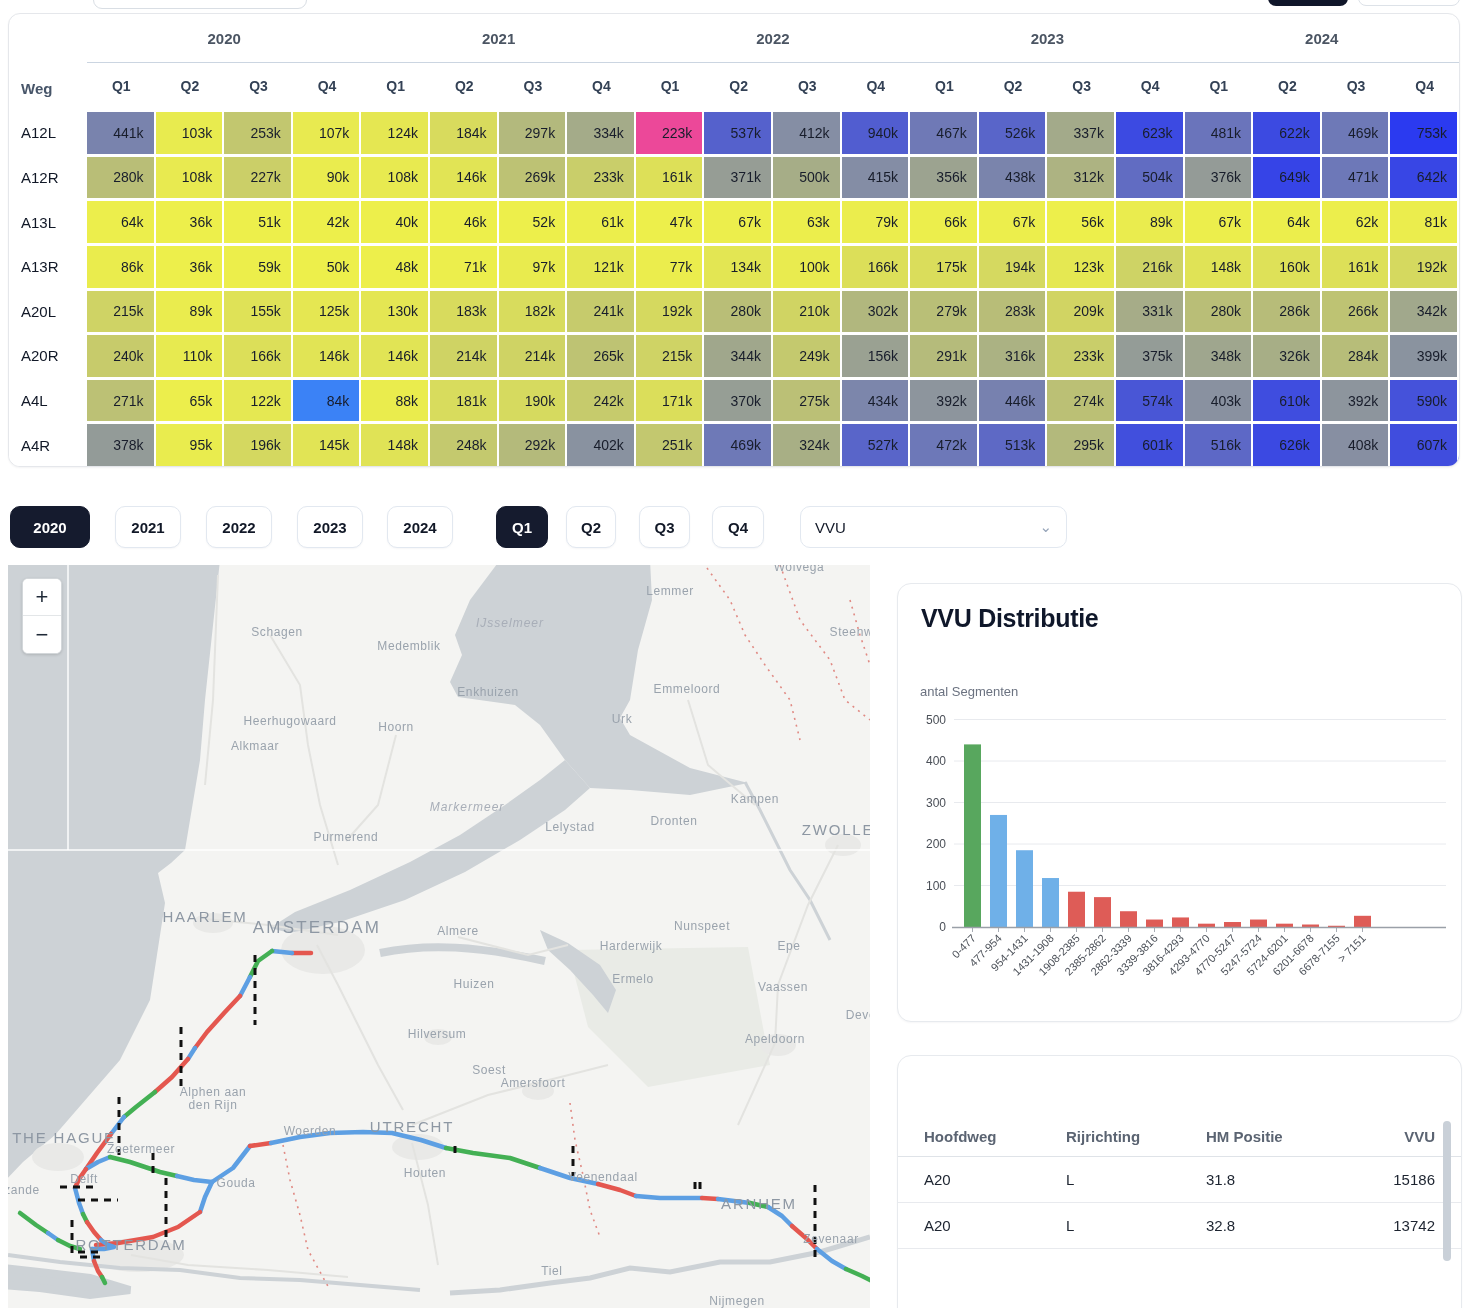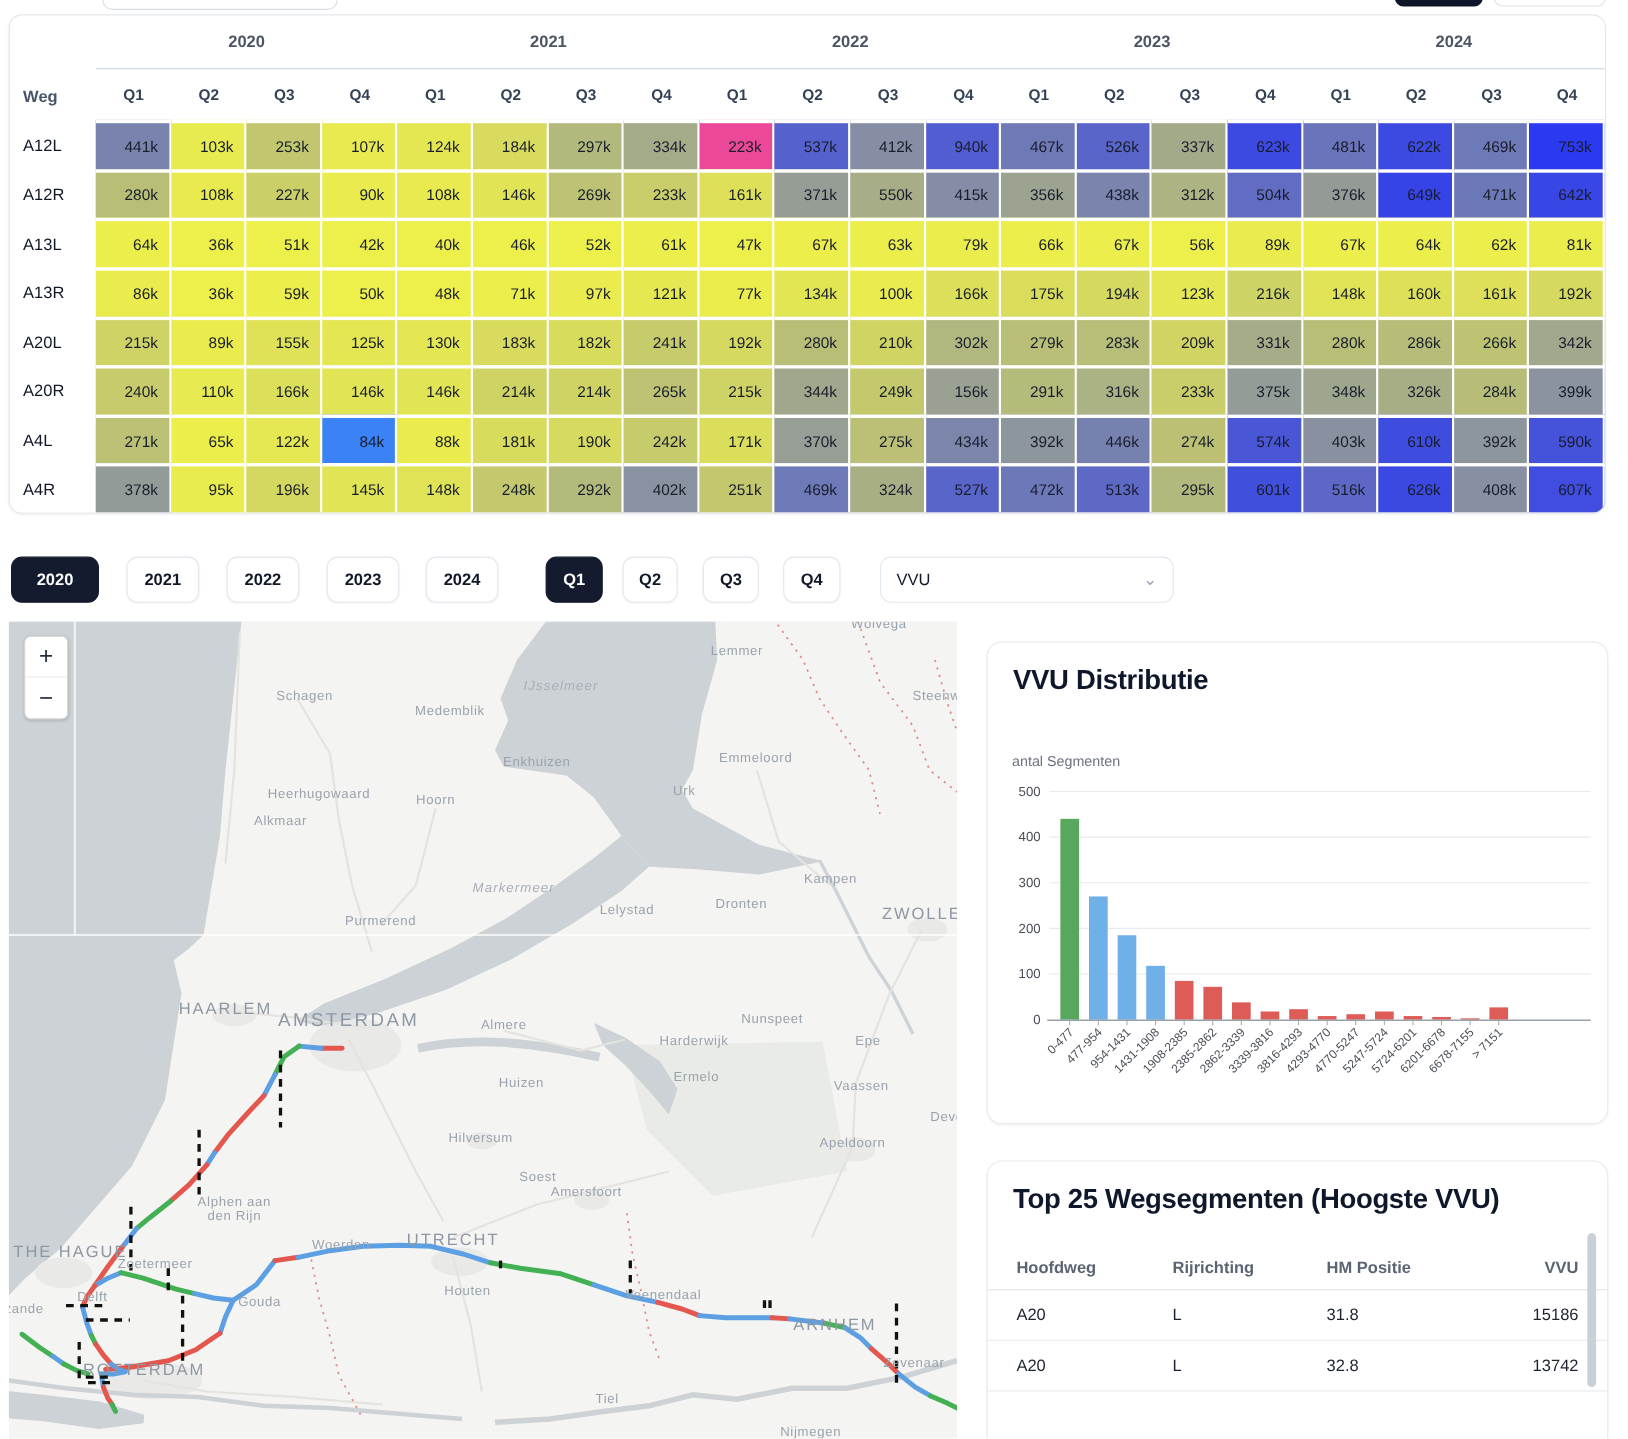"550k" td.cell { text: 550k -> 500k }
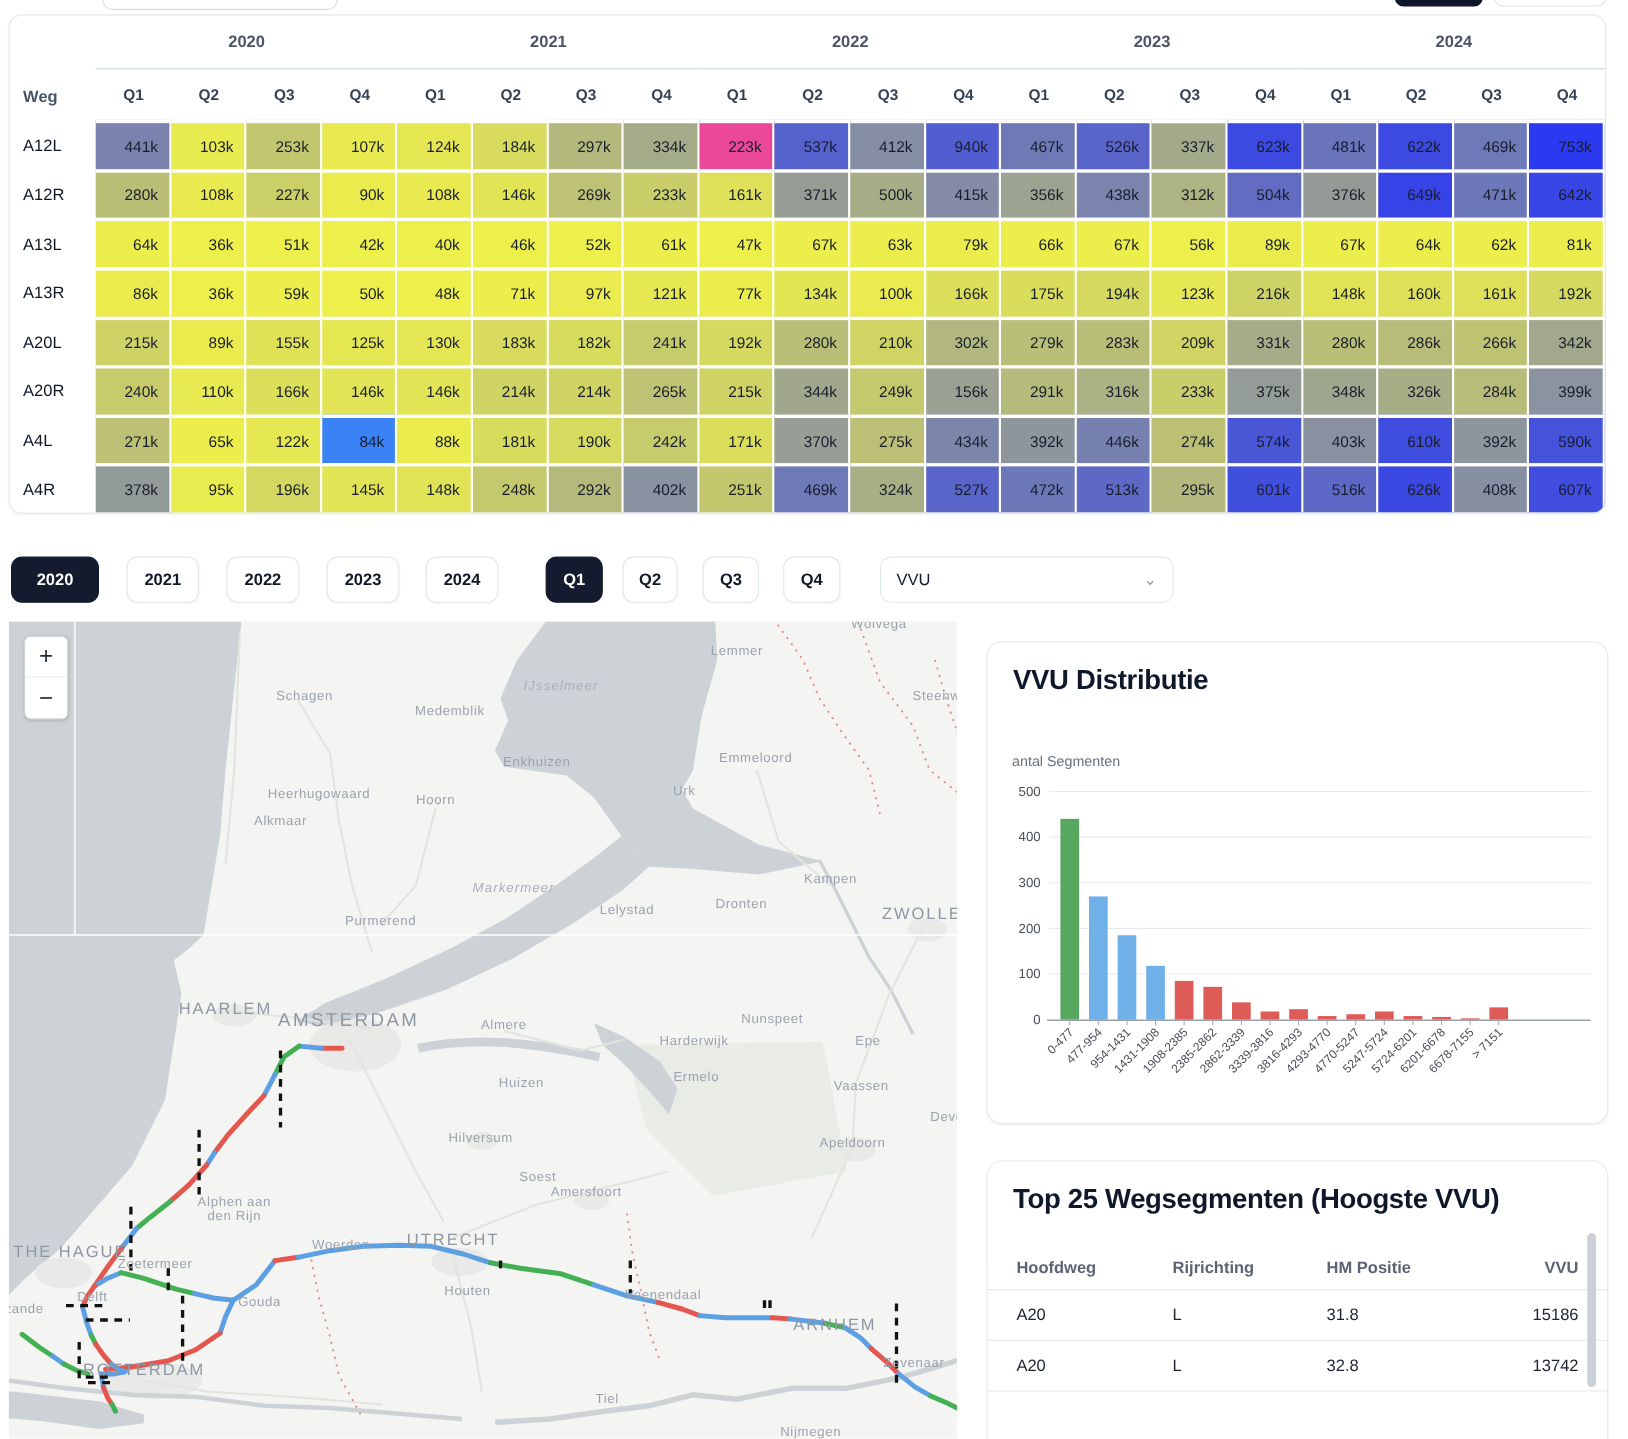"Top 25 Wegsegmenten (Hoogste VVU)" div.card-title { html: <div>Top 25 Wegsegmenten (Hoogste VVU)</div> -> none }
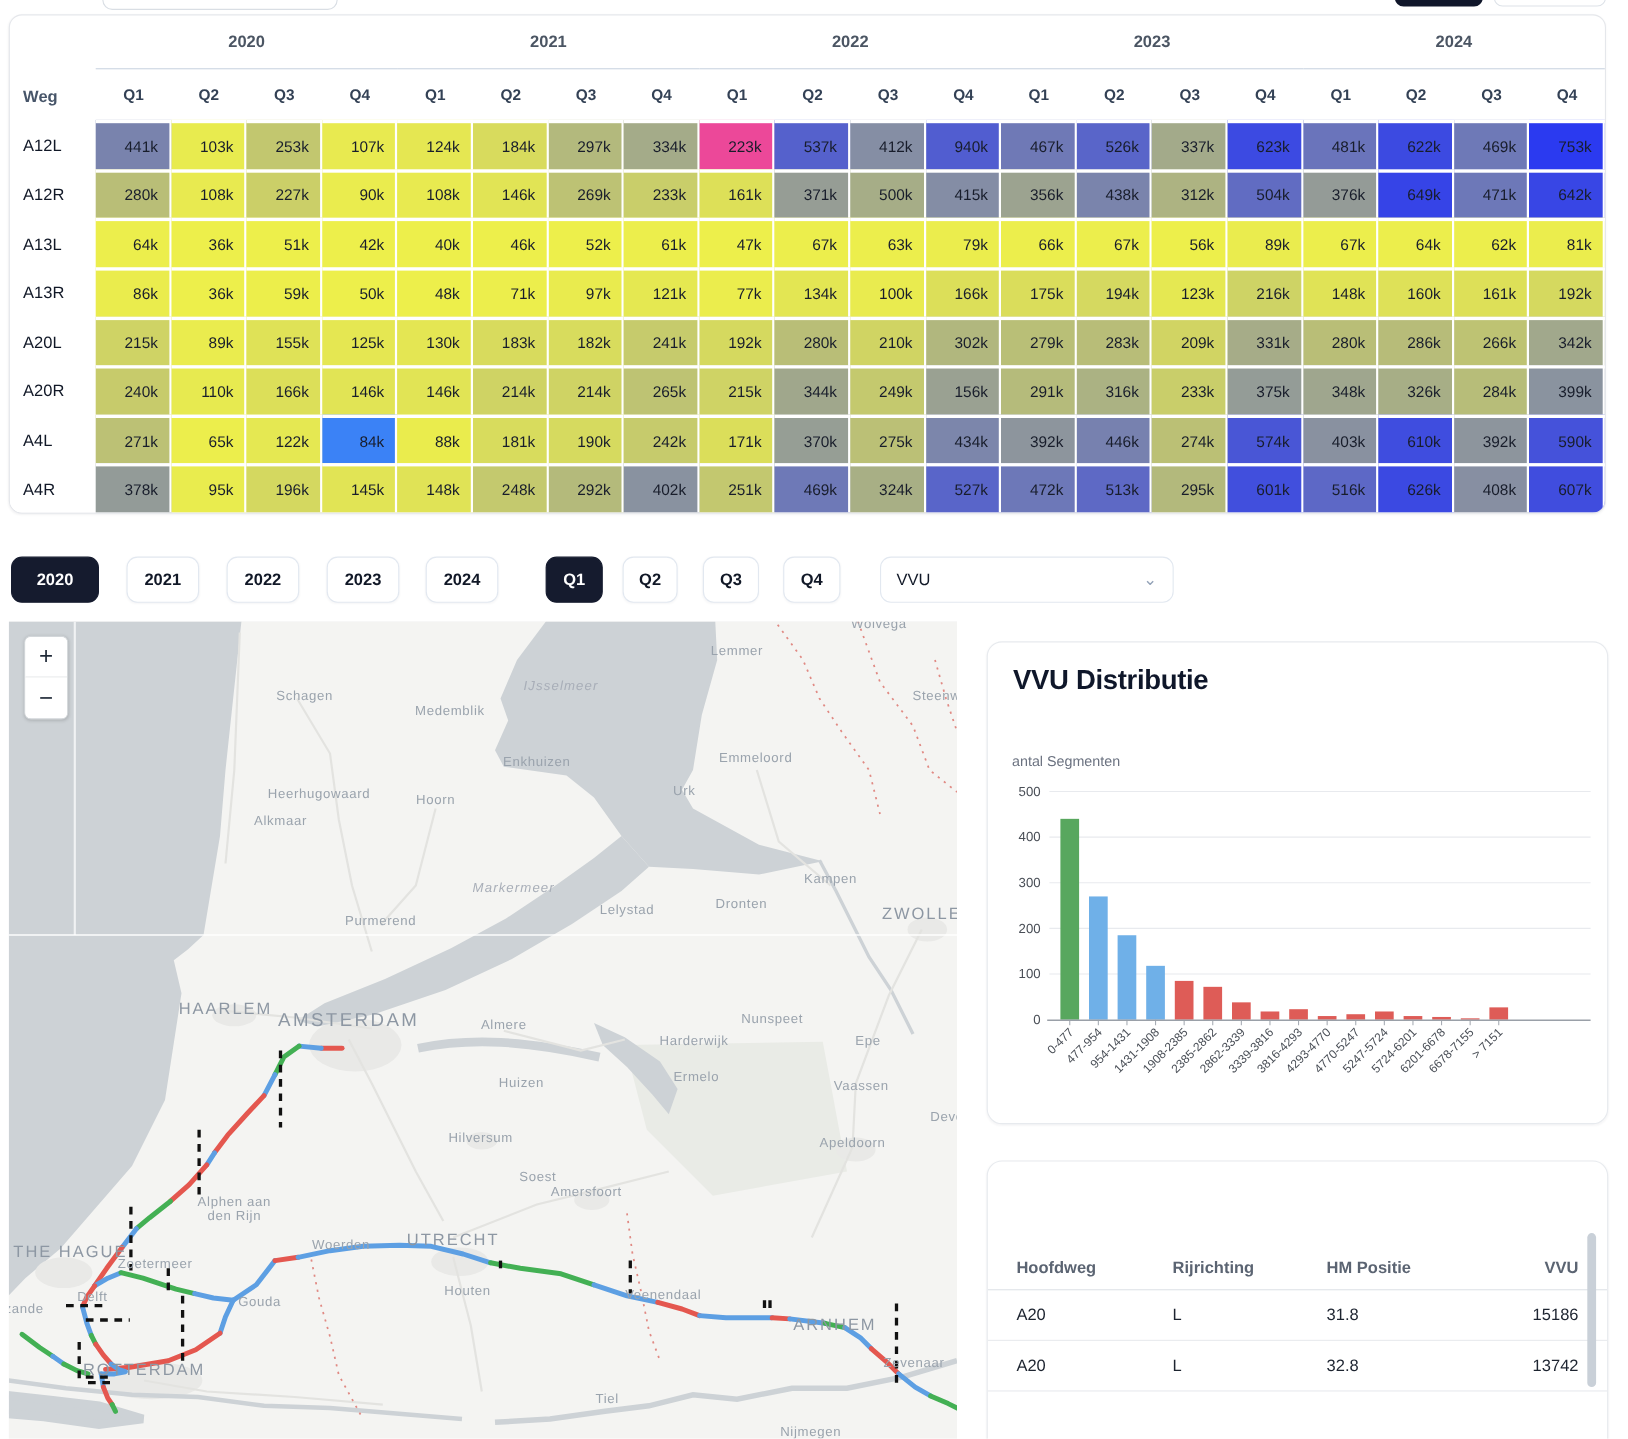"Hoofdweg" .t25 { top: 76px -> 60px }
